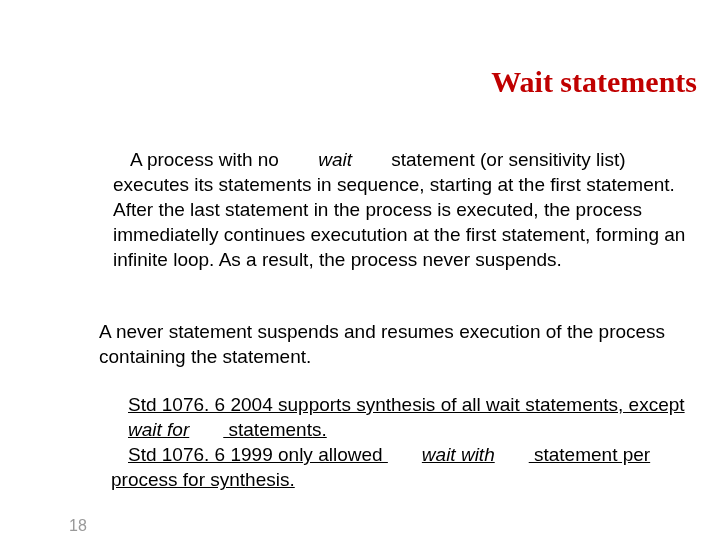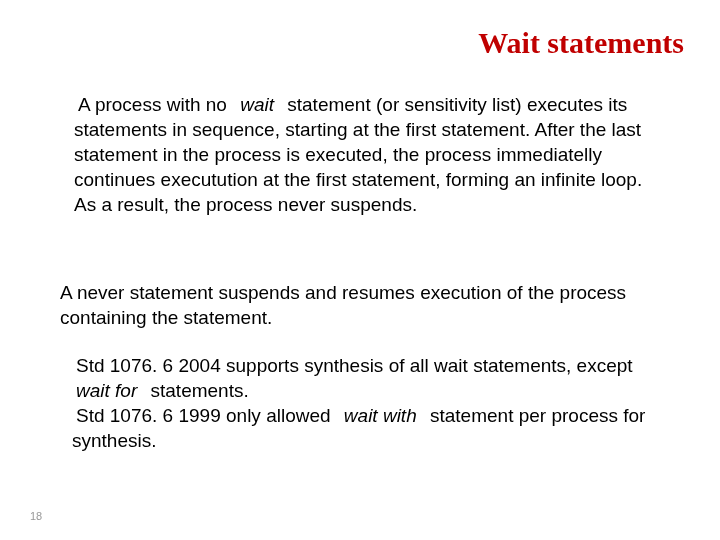"Wait statements" * { margin: 4px -> 17px }
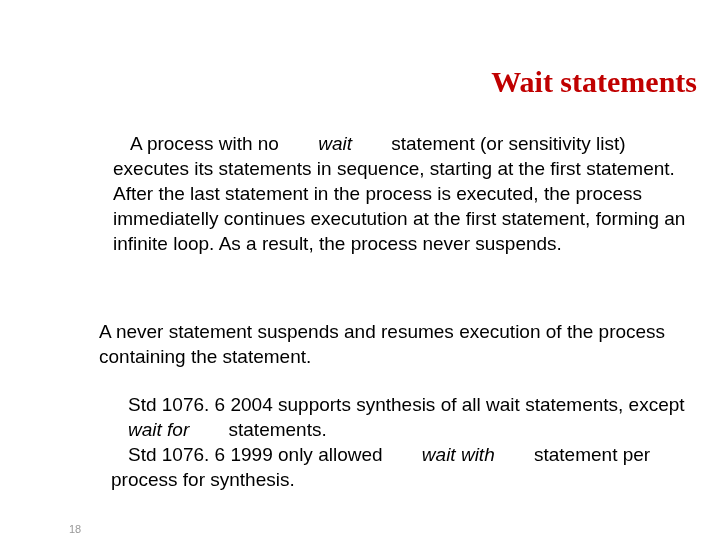"A process with no wait" .p1 { top: 80px -> 96px }
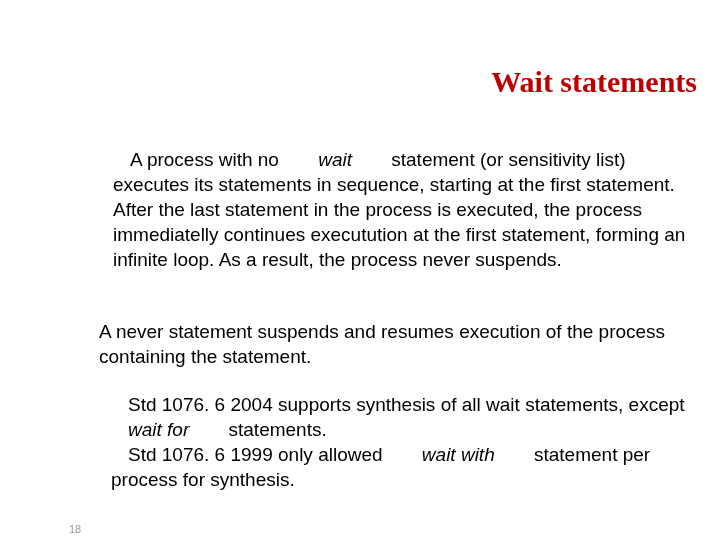"Std 1076. 6 2004 supports" .p3 { text-decoration: none -> underline }
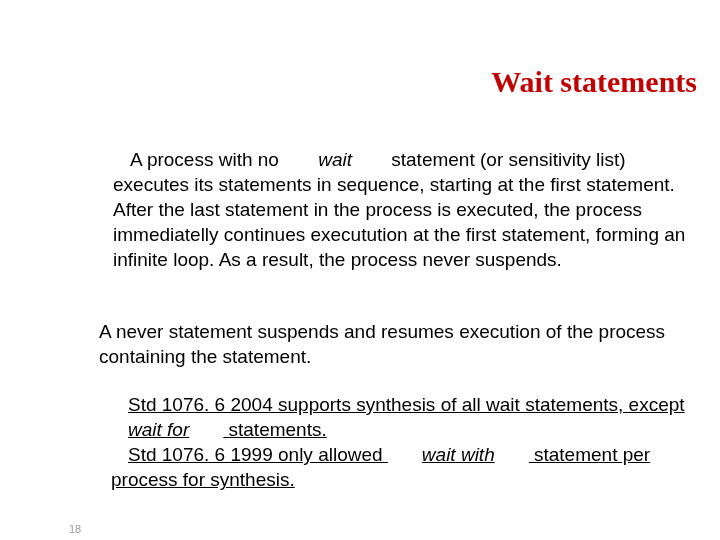"18" .pagenum { font-size: 11px -> 16px }
